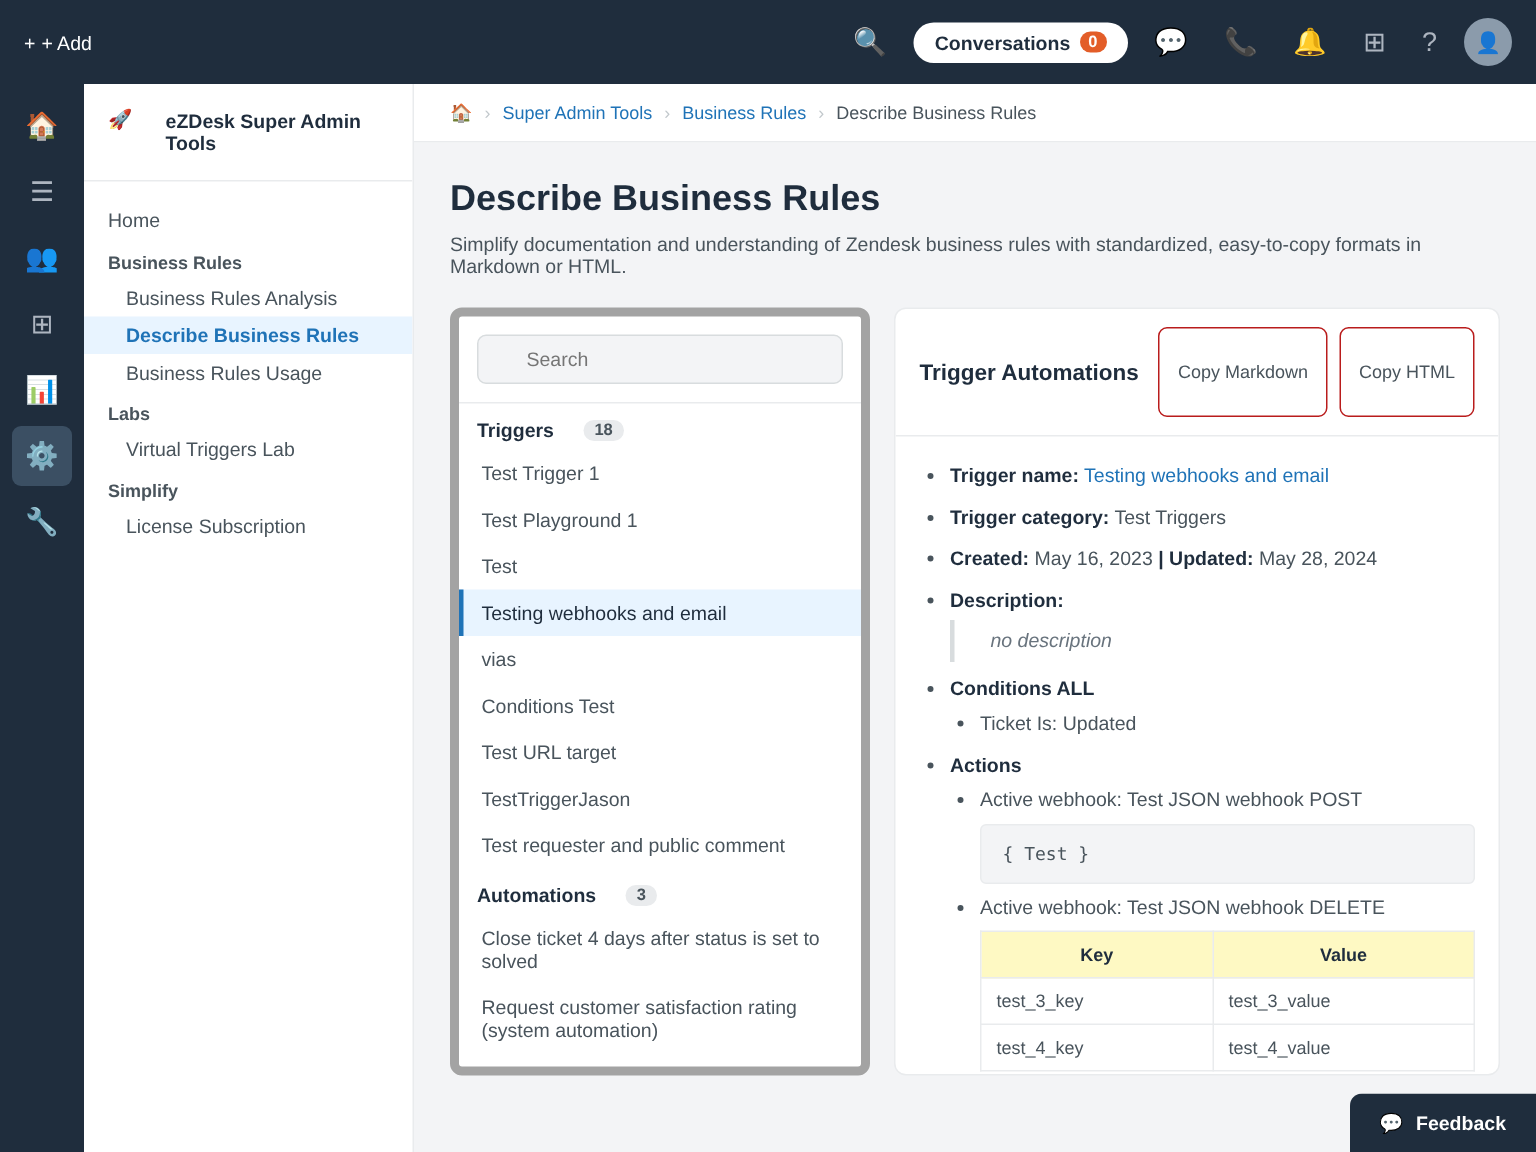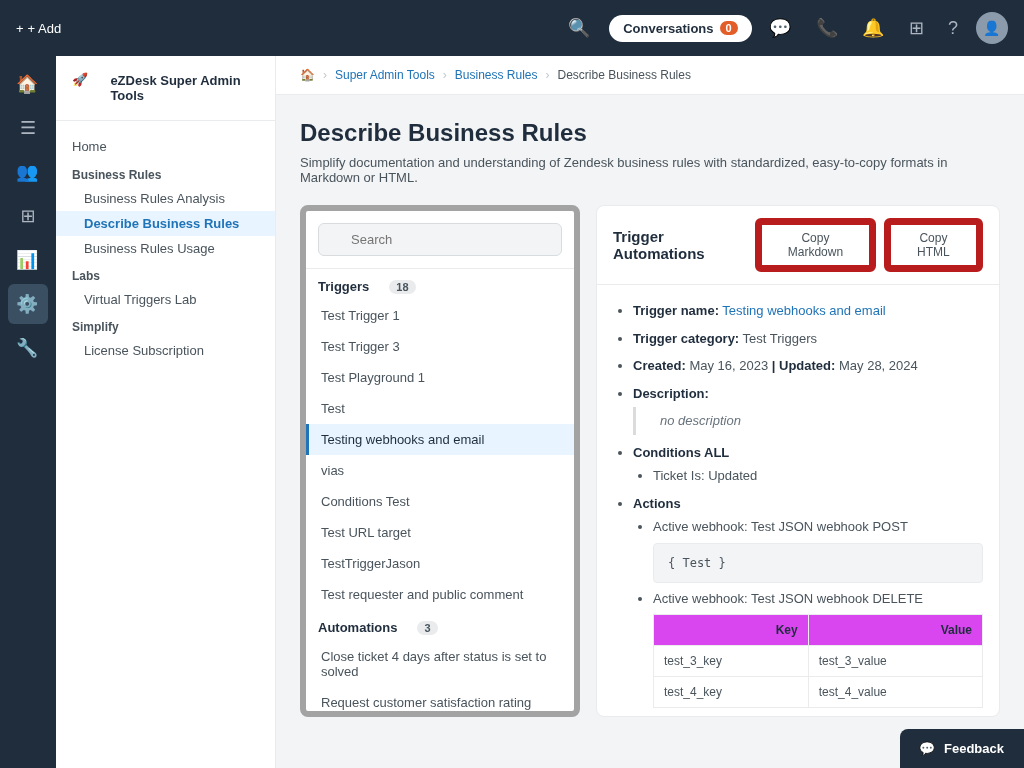"Copy Markdown" .copy-btn { border: 7px solid #b91c1c -> 1px solid #b91c1c; padding: 6px 12px -> 22px 12px }
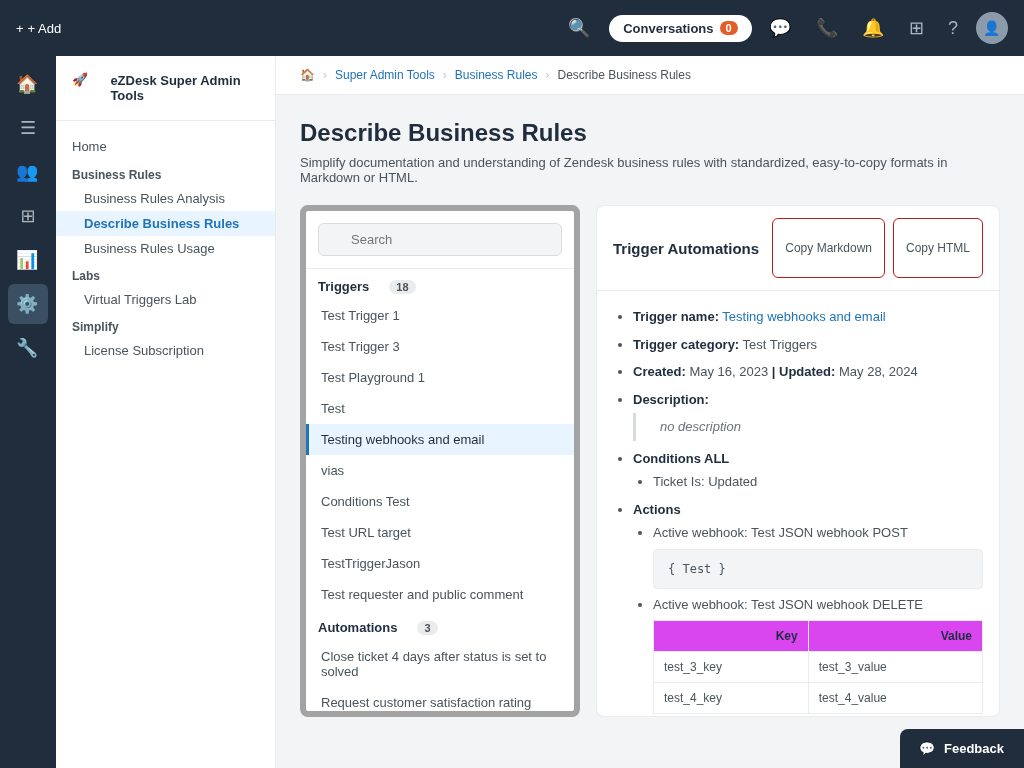"Test Trigger 3" div.list-item { html: <div>Test Trigger 3</div> -> none }
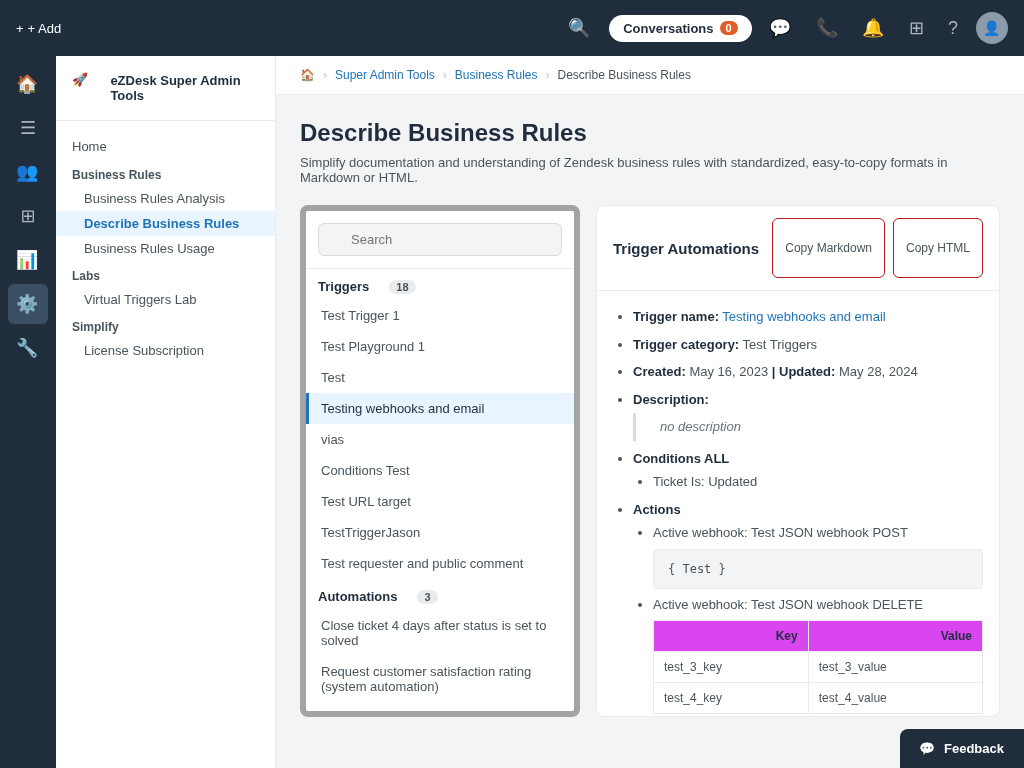"Key" .def-table th { background: #d946ef -> #fef9c3; text-align: right -> center }
